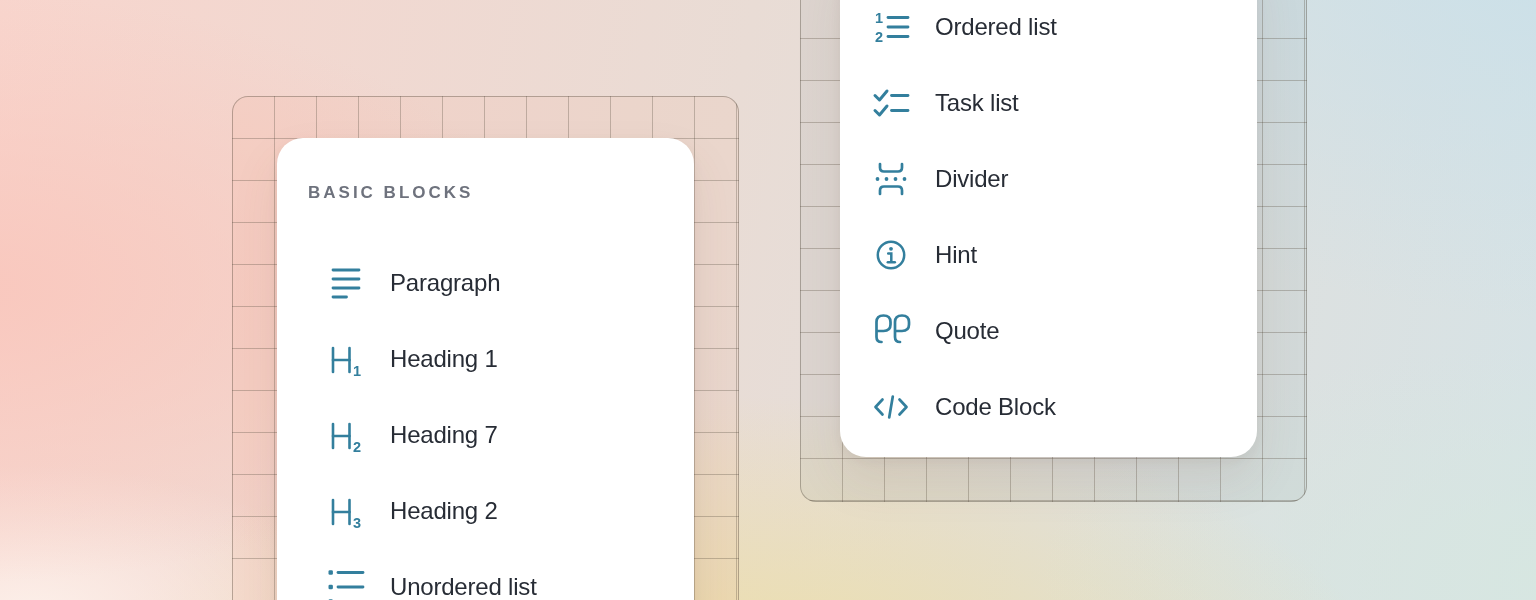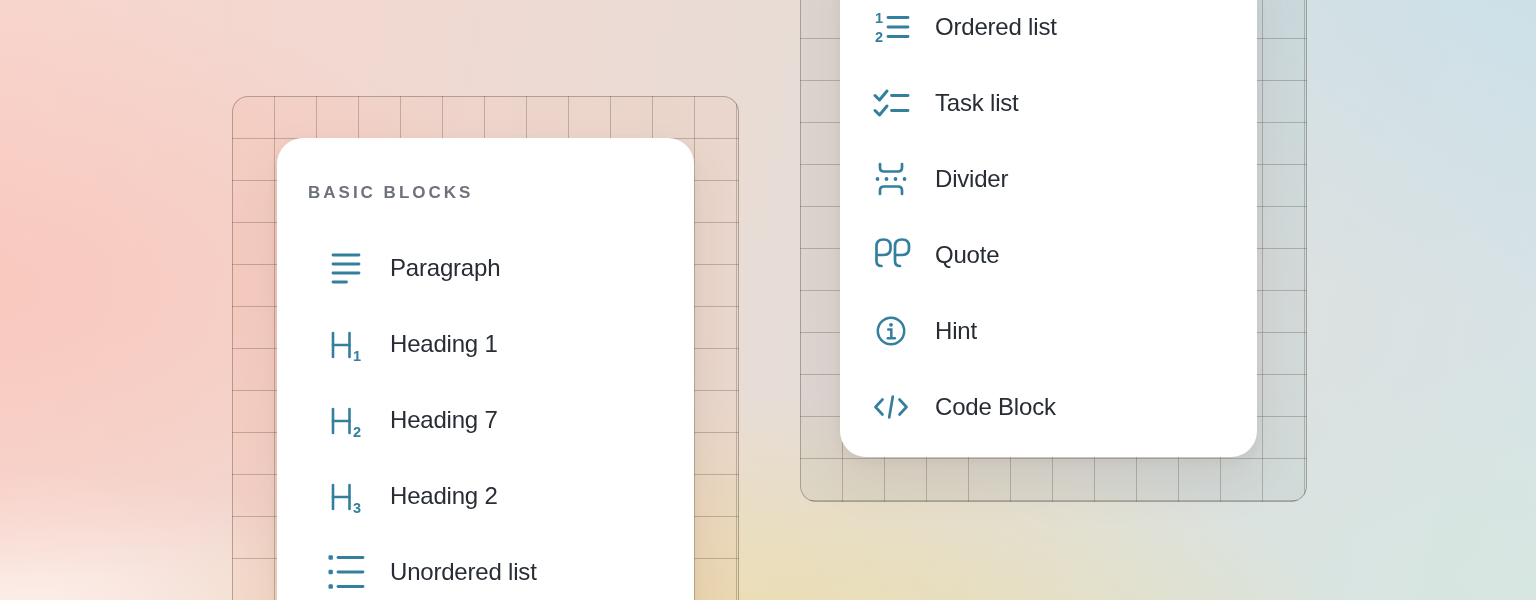"BASIC BLOCKS" .section-header { margin: 0 0 45px 31px -> 0 0 60px 31px }
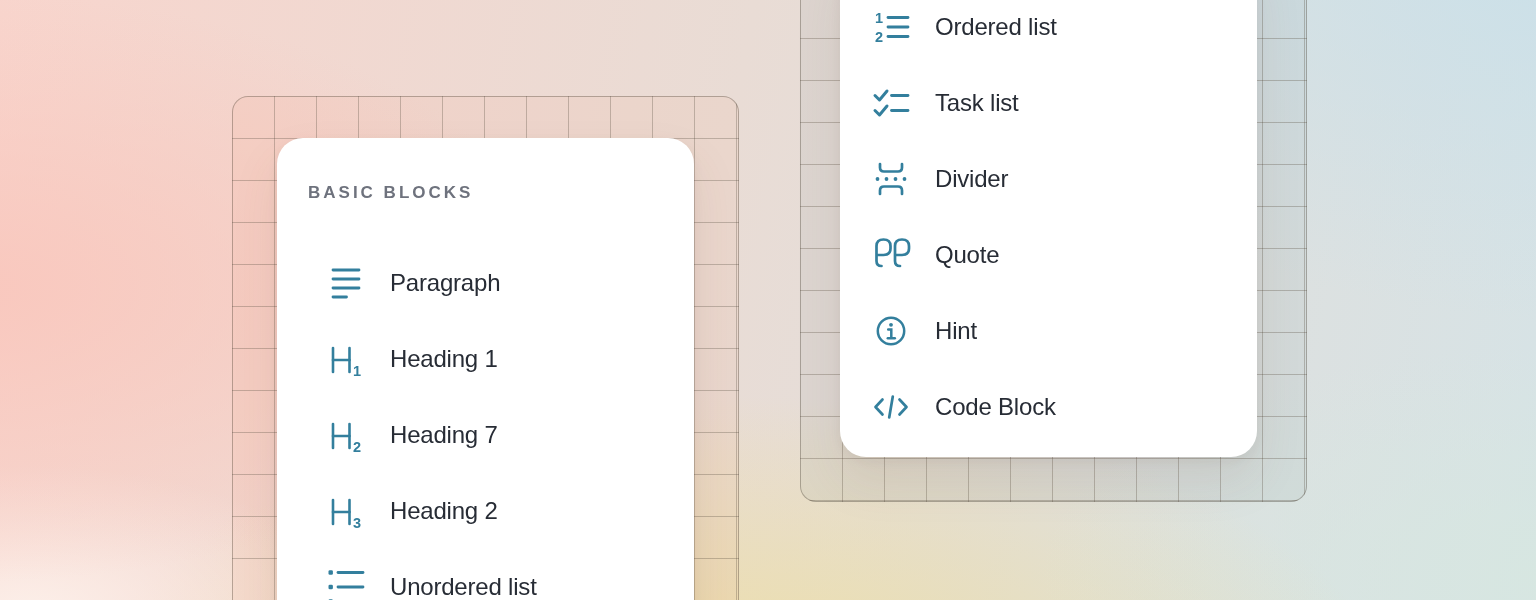"Quote" div.row { order: before "Hint" -> after "Hint" }
